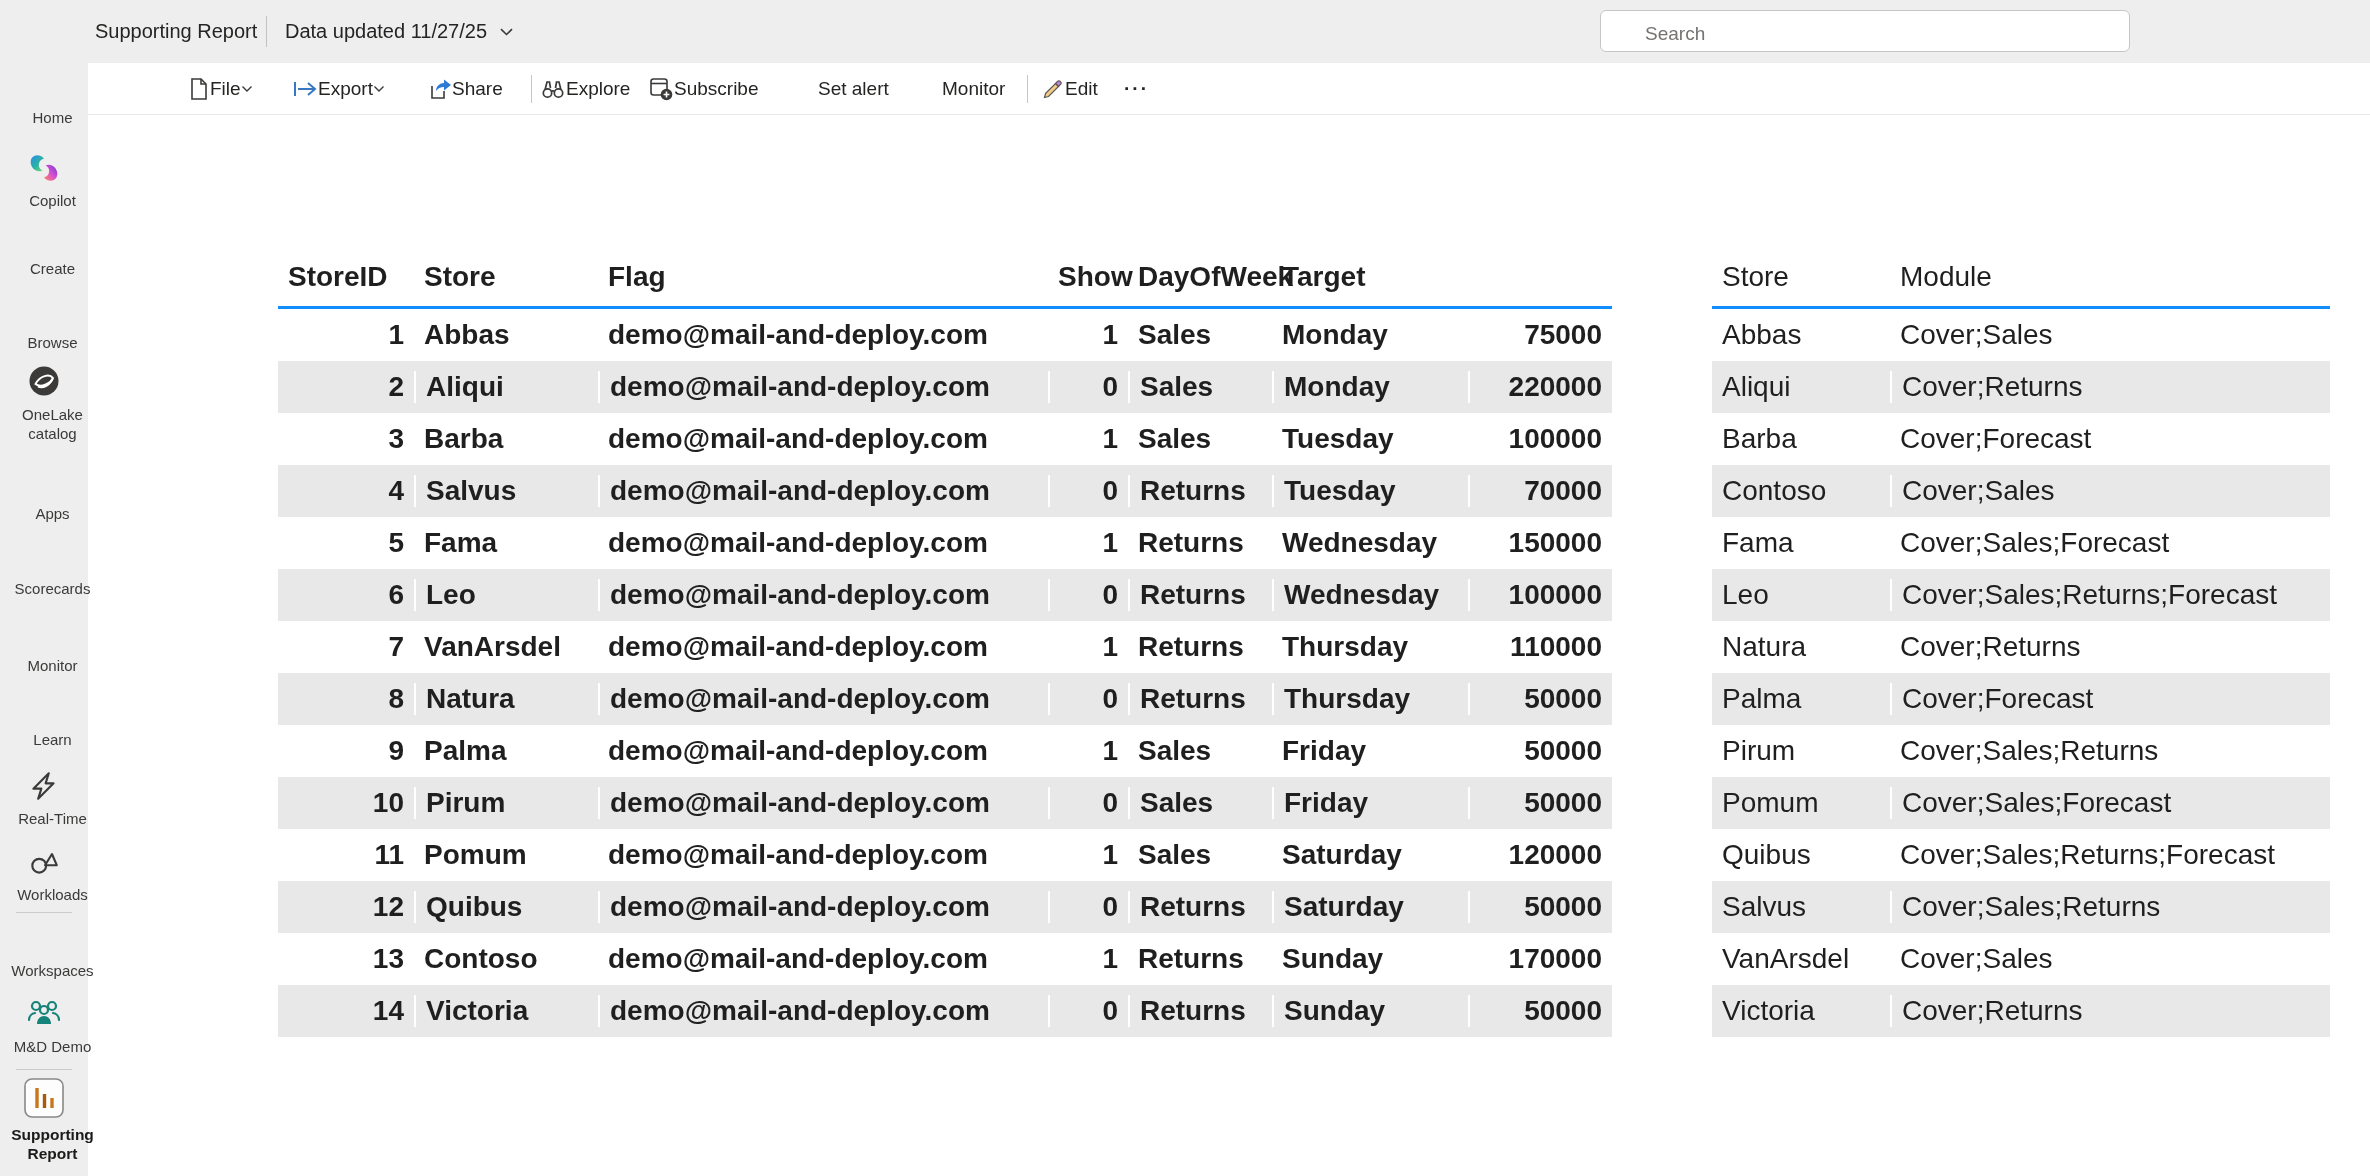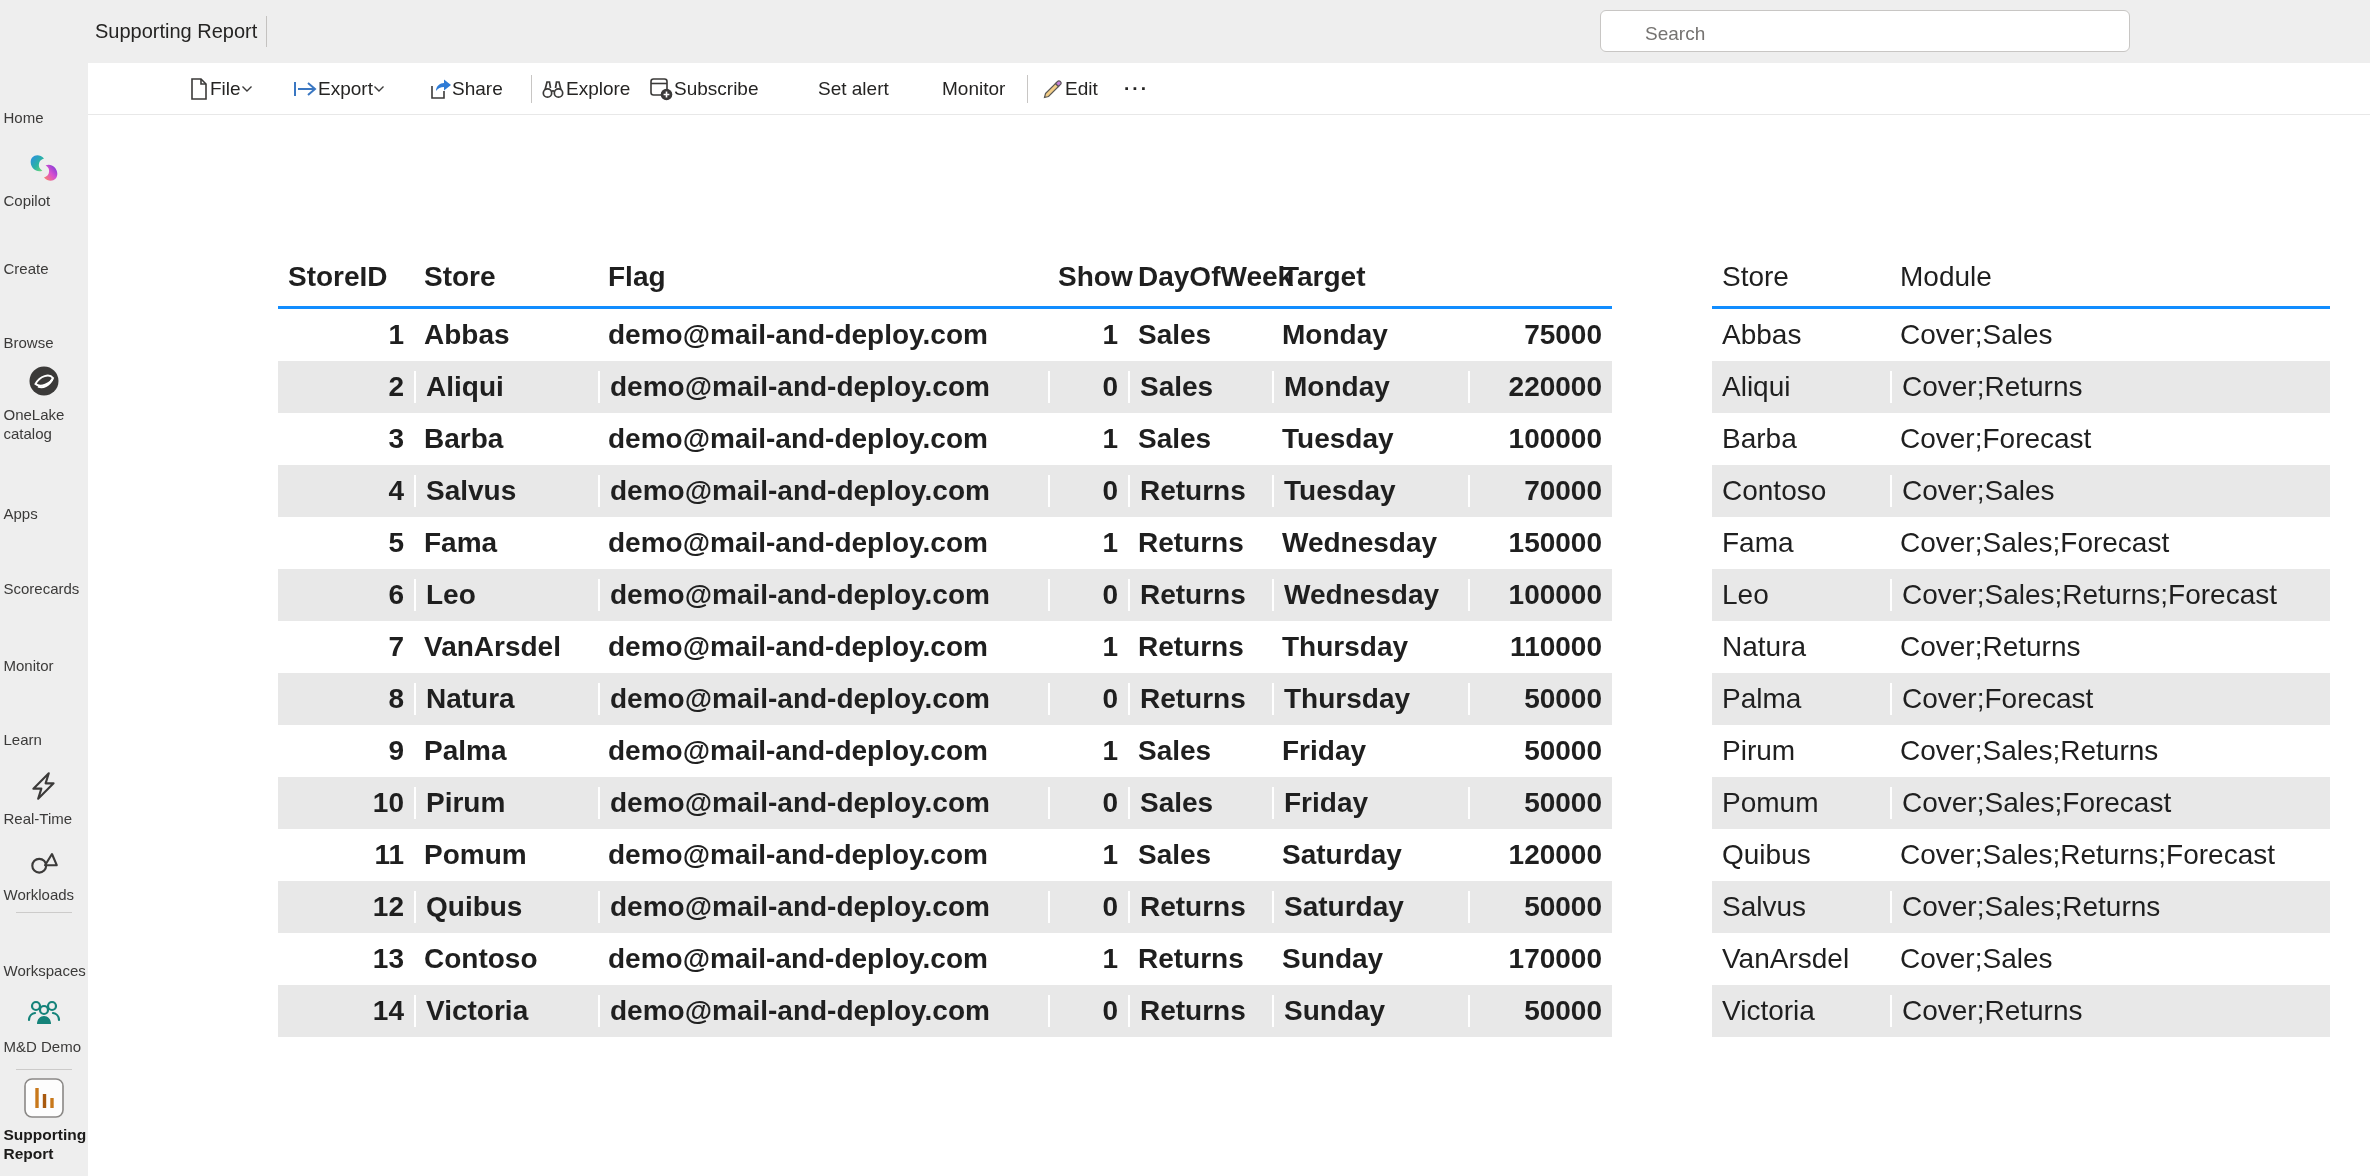"Data updated 11/27/25" div.updated { html: none -> <div> <span>Data updated 11/27/25</span> <span> <svg> <path></path> </svg> </span> </div> }
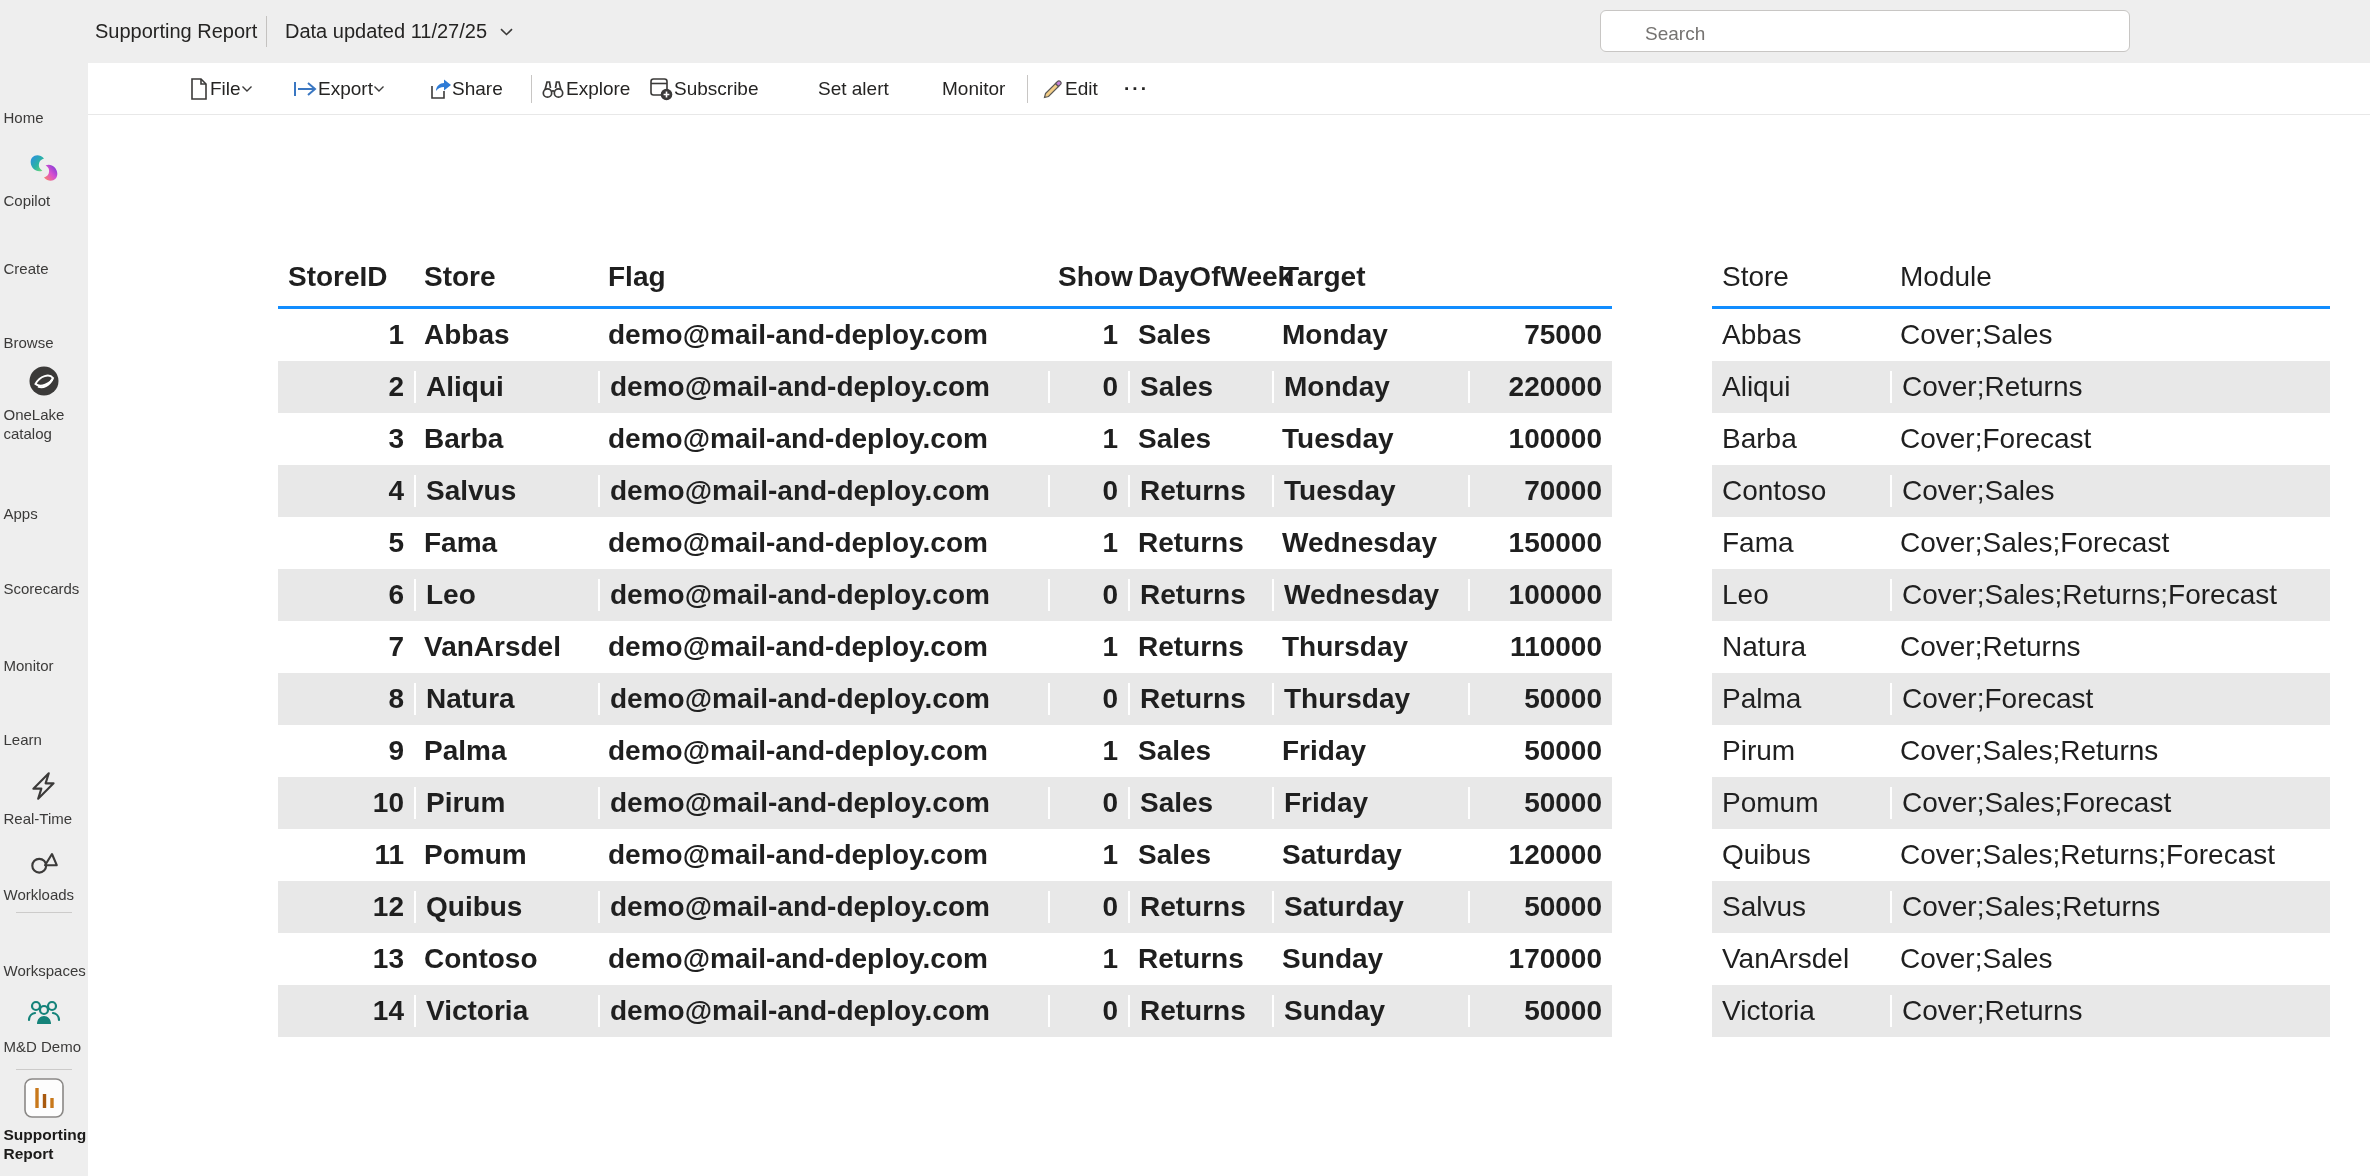"Home" .nav-label { text-align: none -> center }
